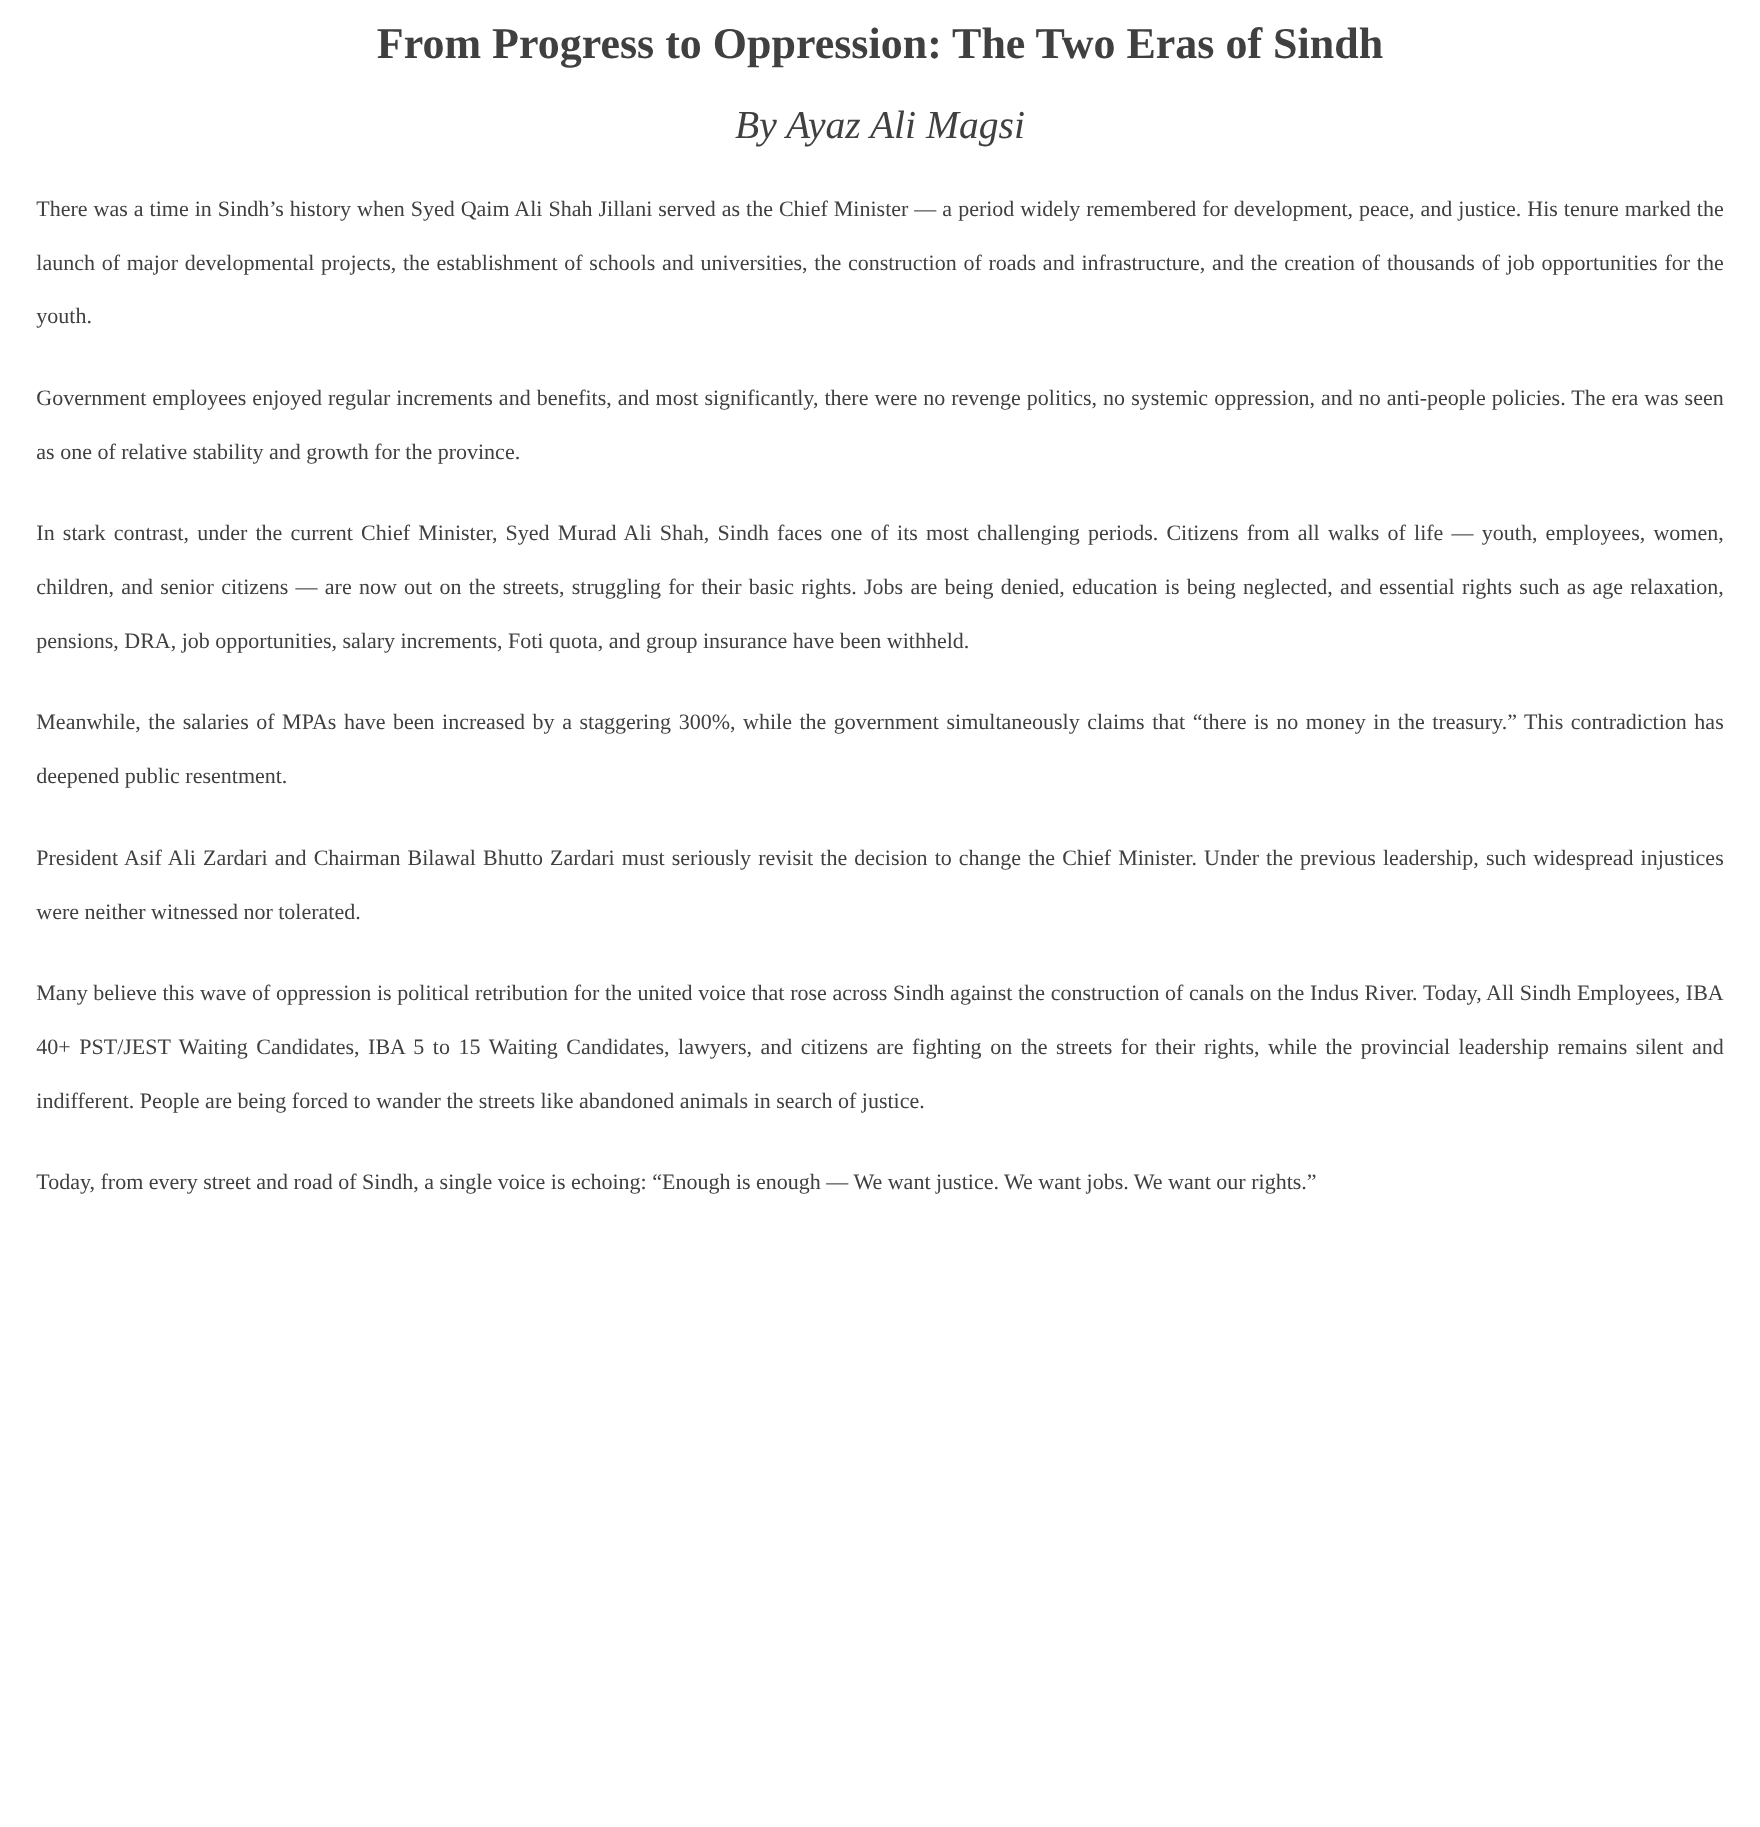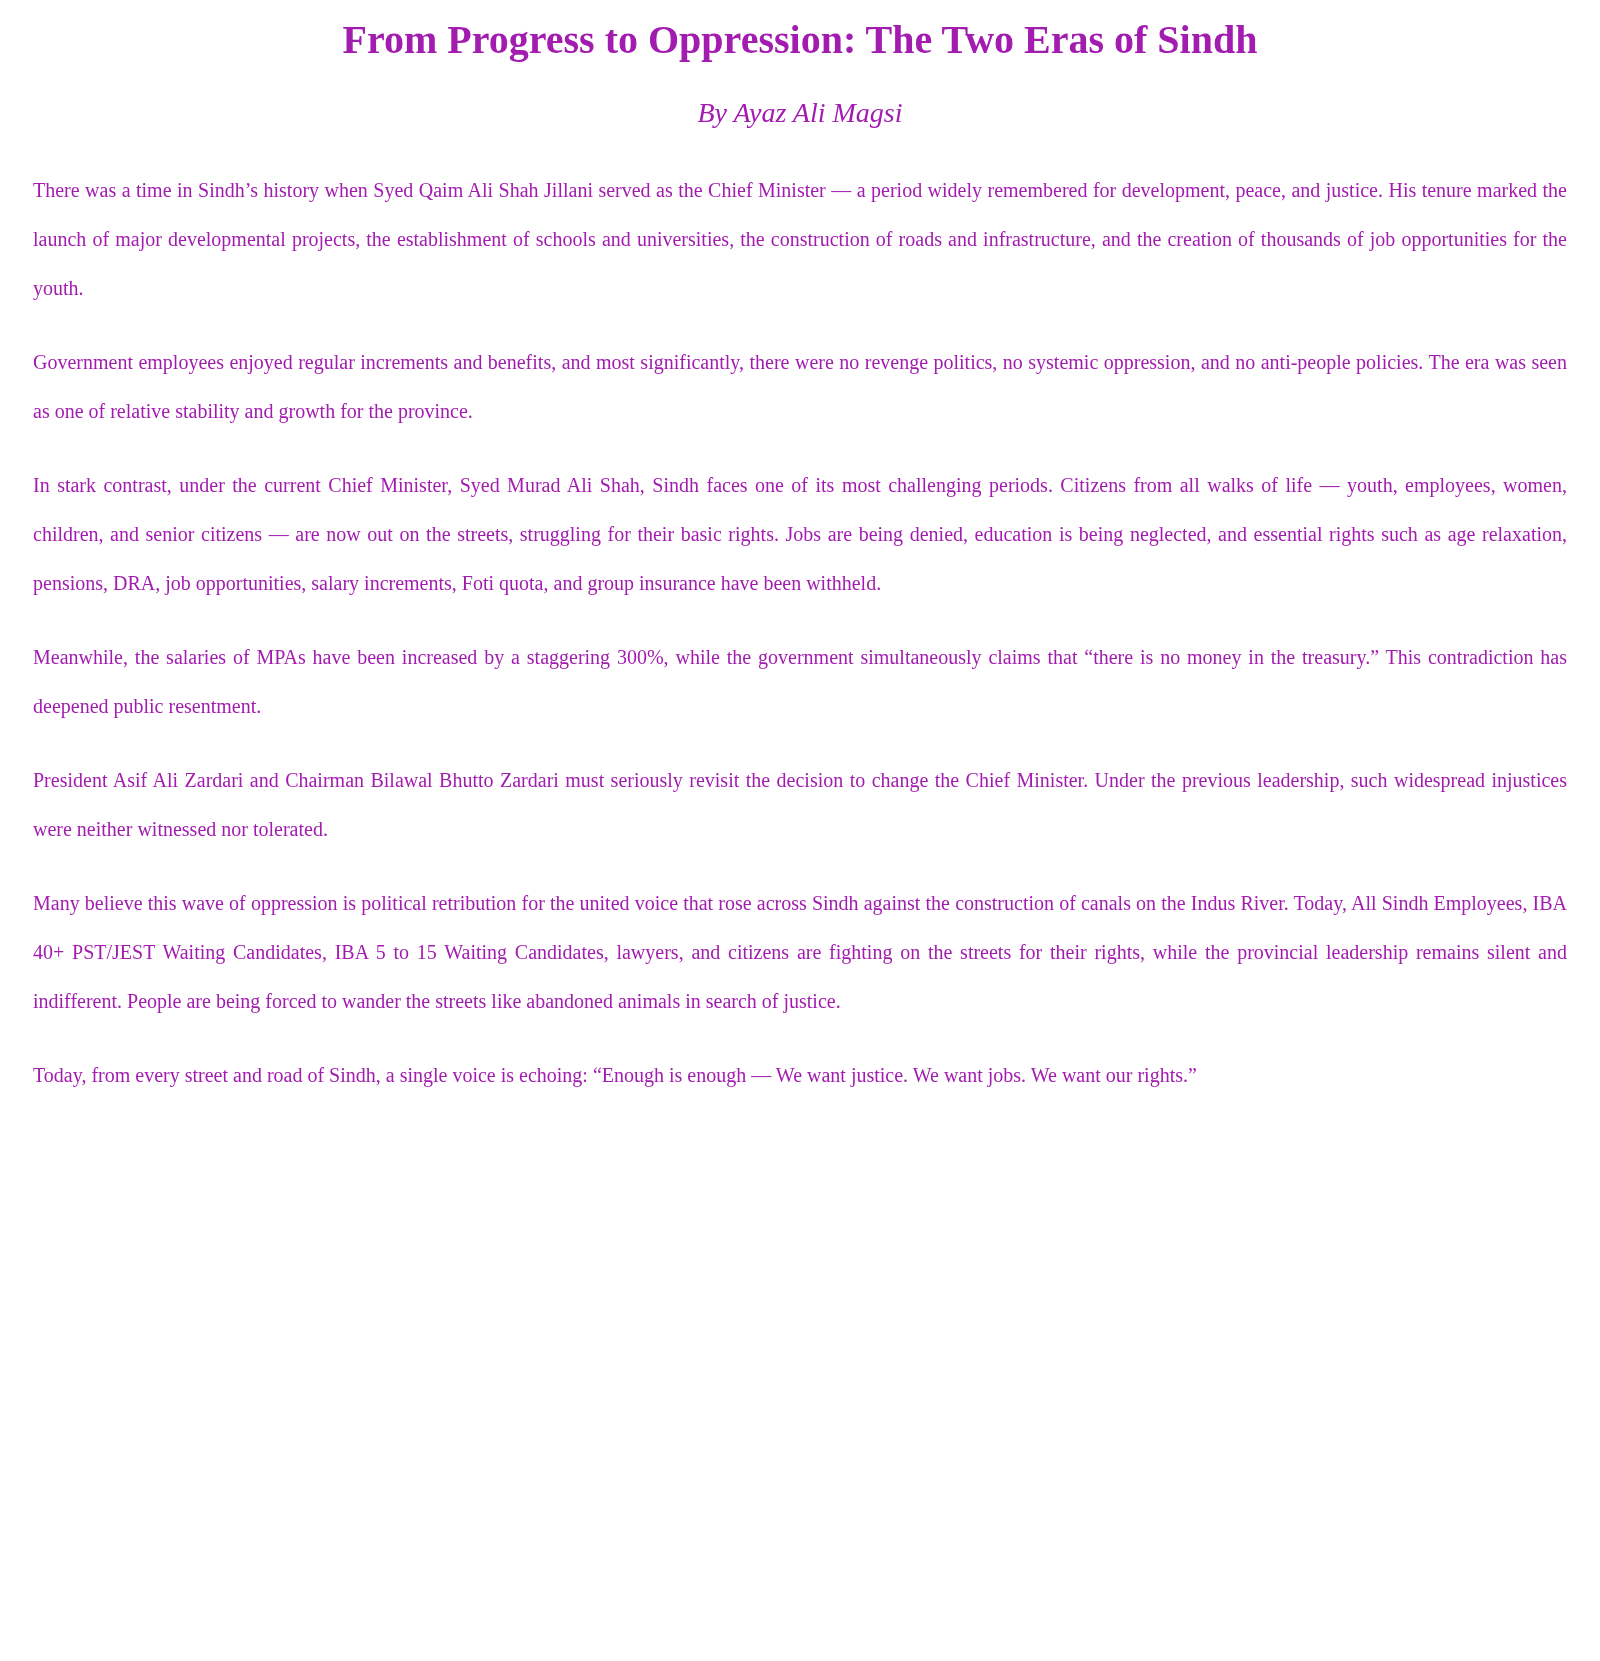"From Progress to Oppression: The" .page { color: #a21caf -> #404040 }
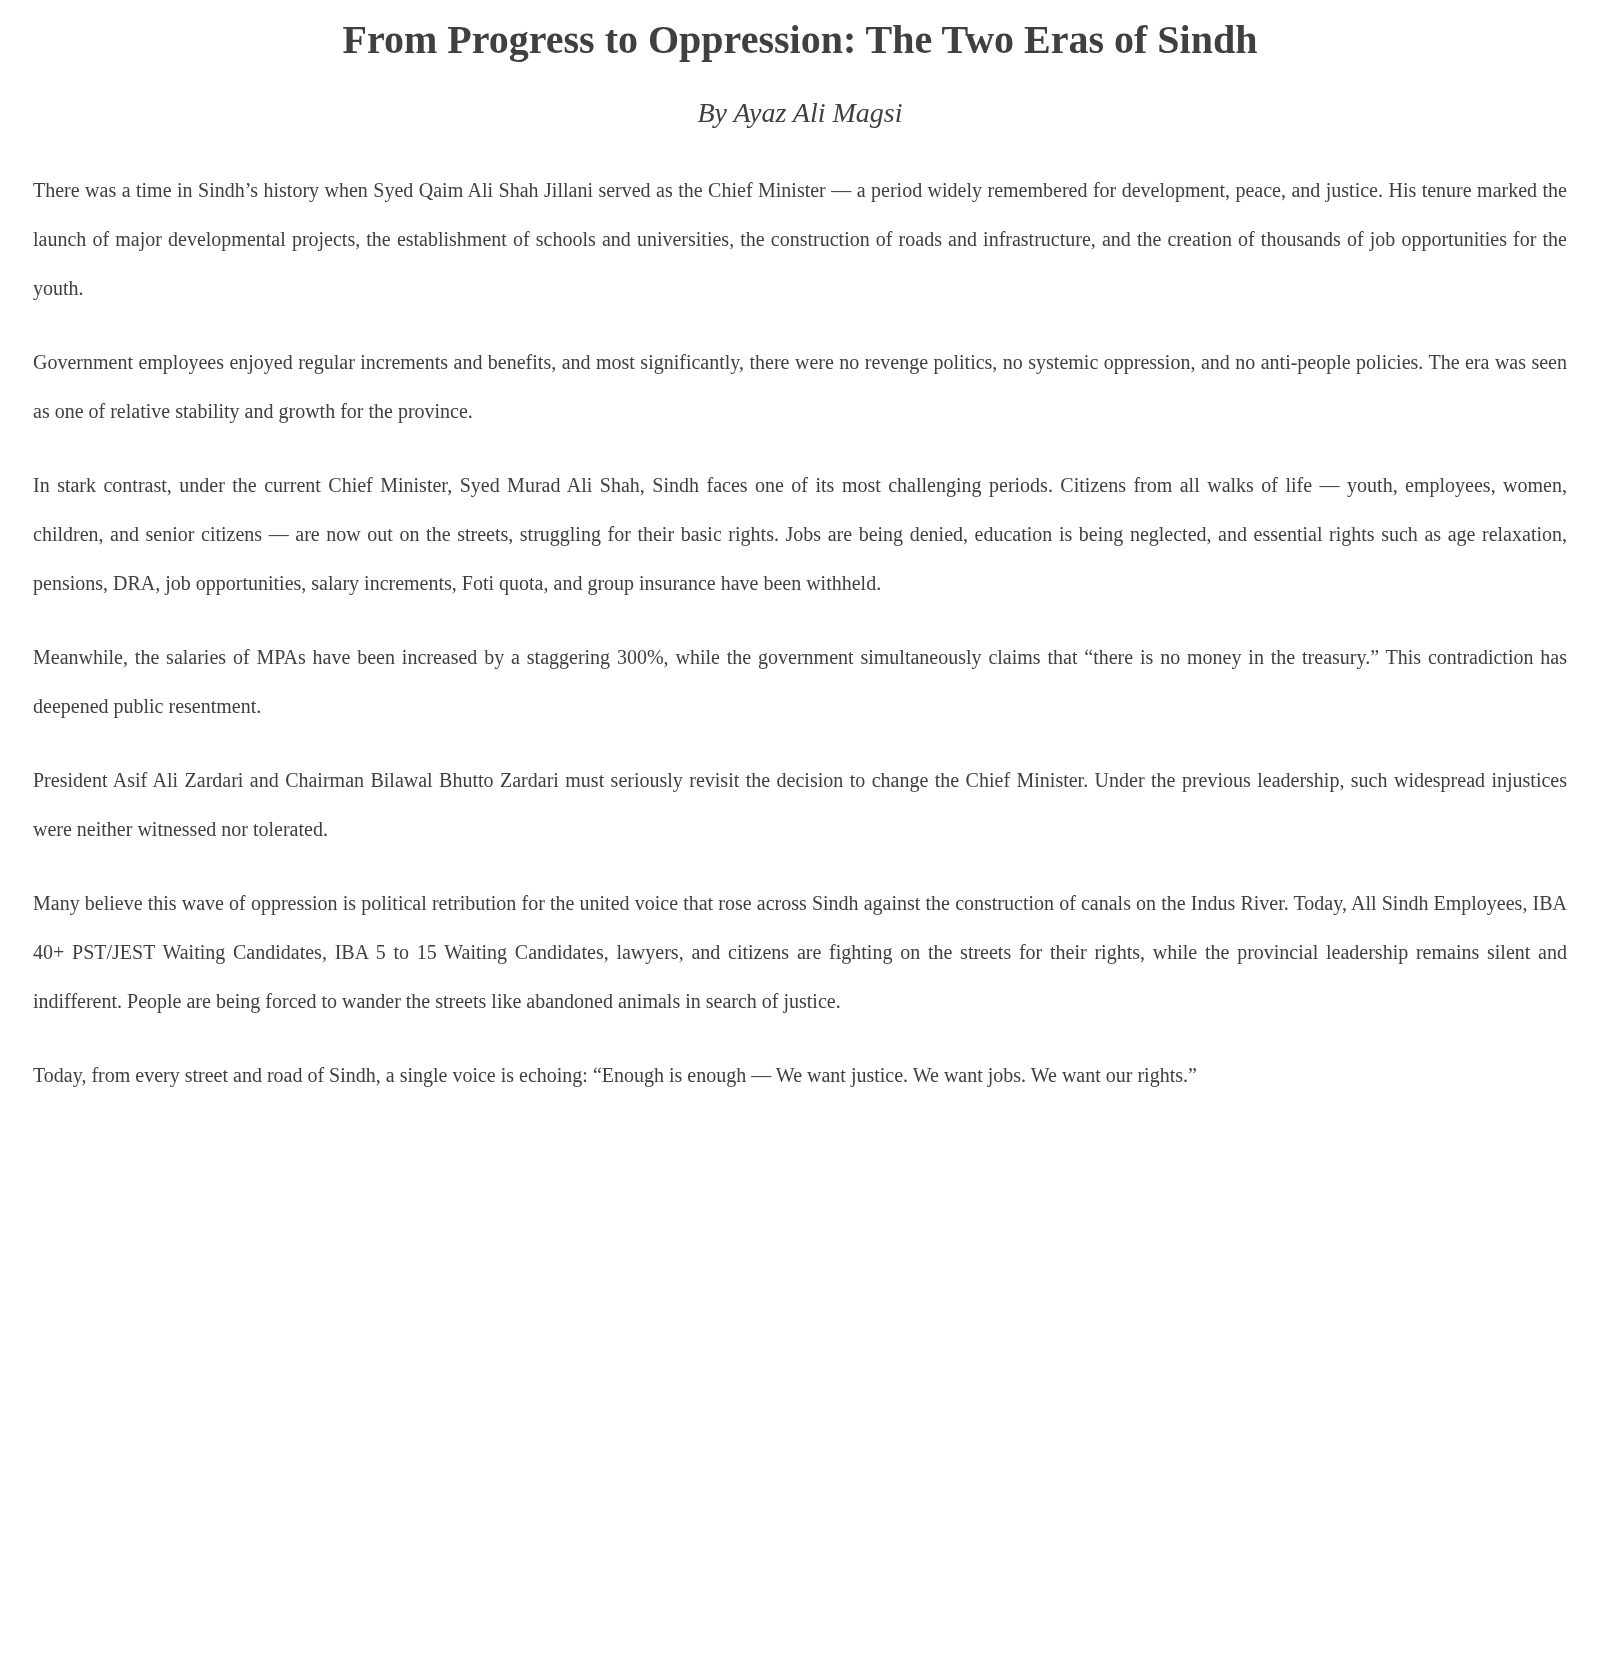"By Ayaz Ali Magsi" .doc-byline { font-size: 28px -> 36px }
